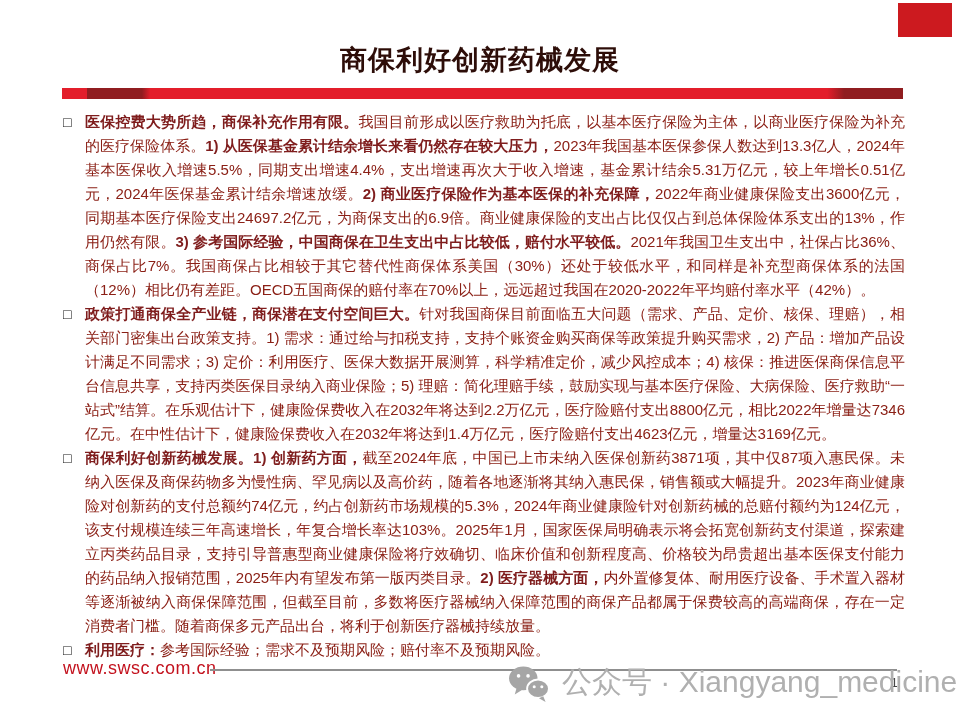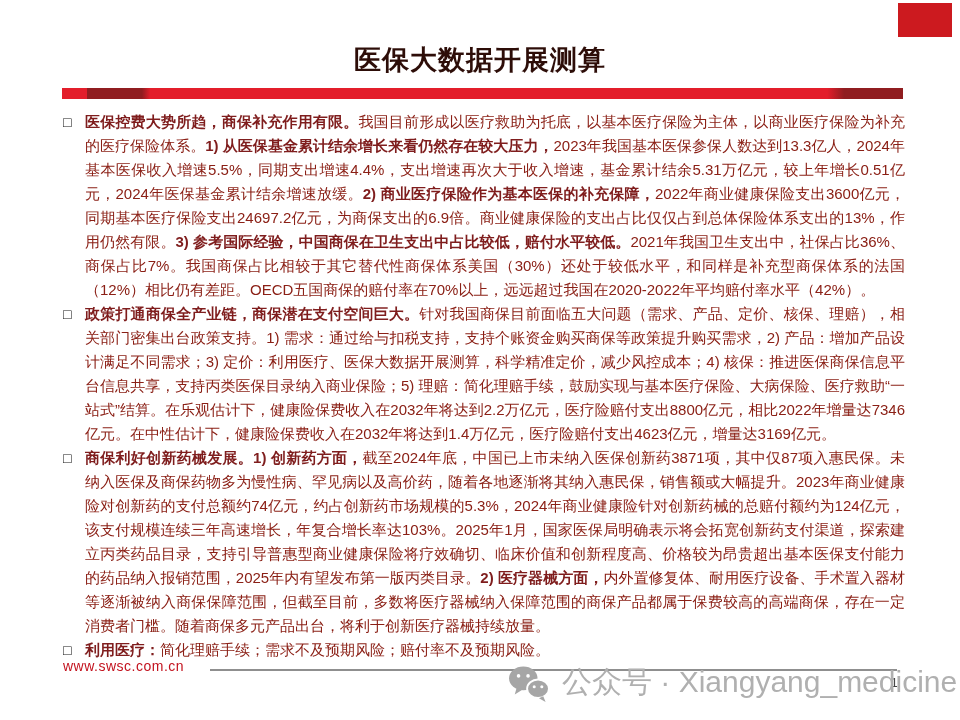"医保大数据开展测算" div.page-title { text: 医保大数据开展测算 -> 商保利好创新药械发展 }
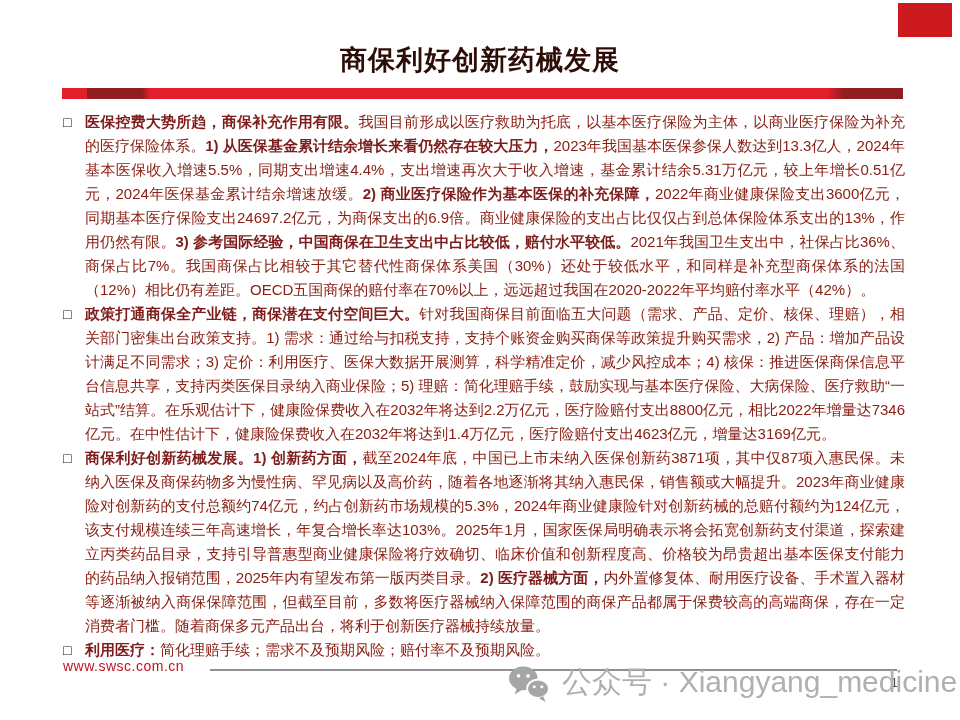"简化理赔手续；需求不及预期风险；赔付率不及预期风险。" span.seg { text: 简化理赔手续 -> 参考国际经验 }
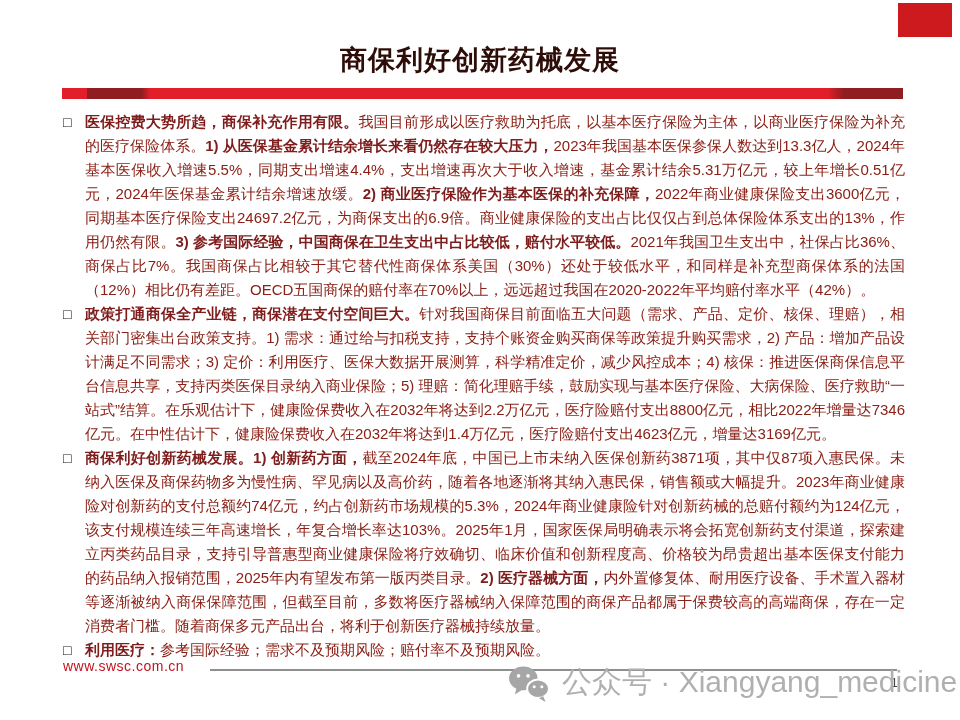"www.swsc.com.cn" .footer-url { font-size: 14px -> 18px }
